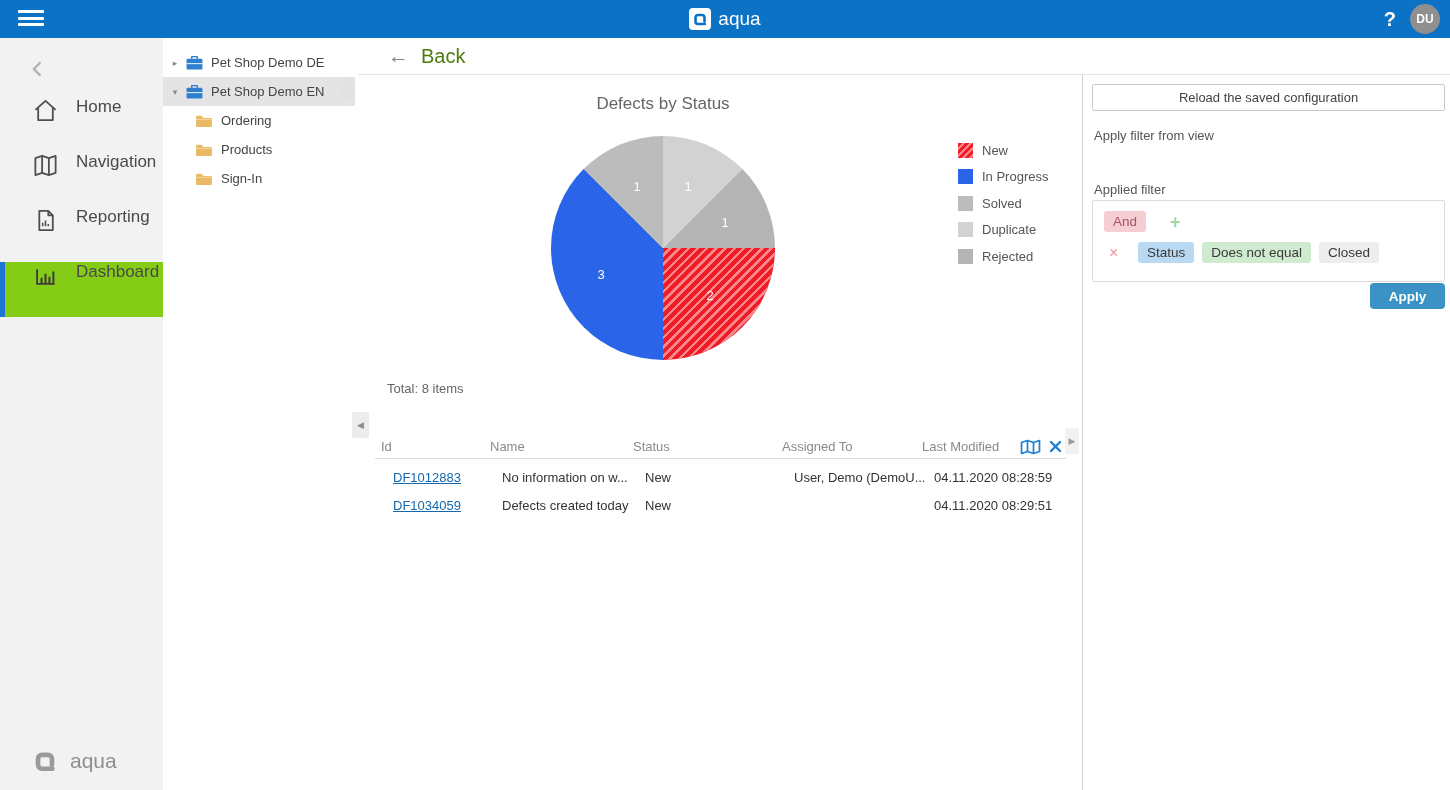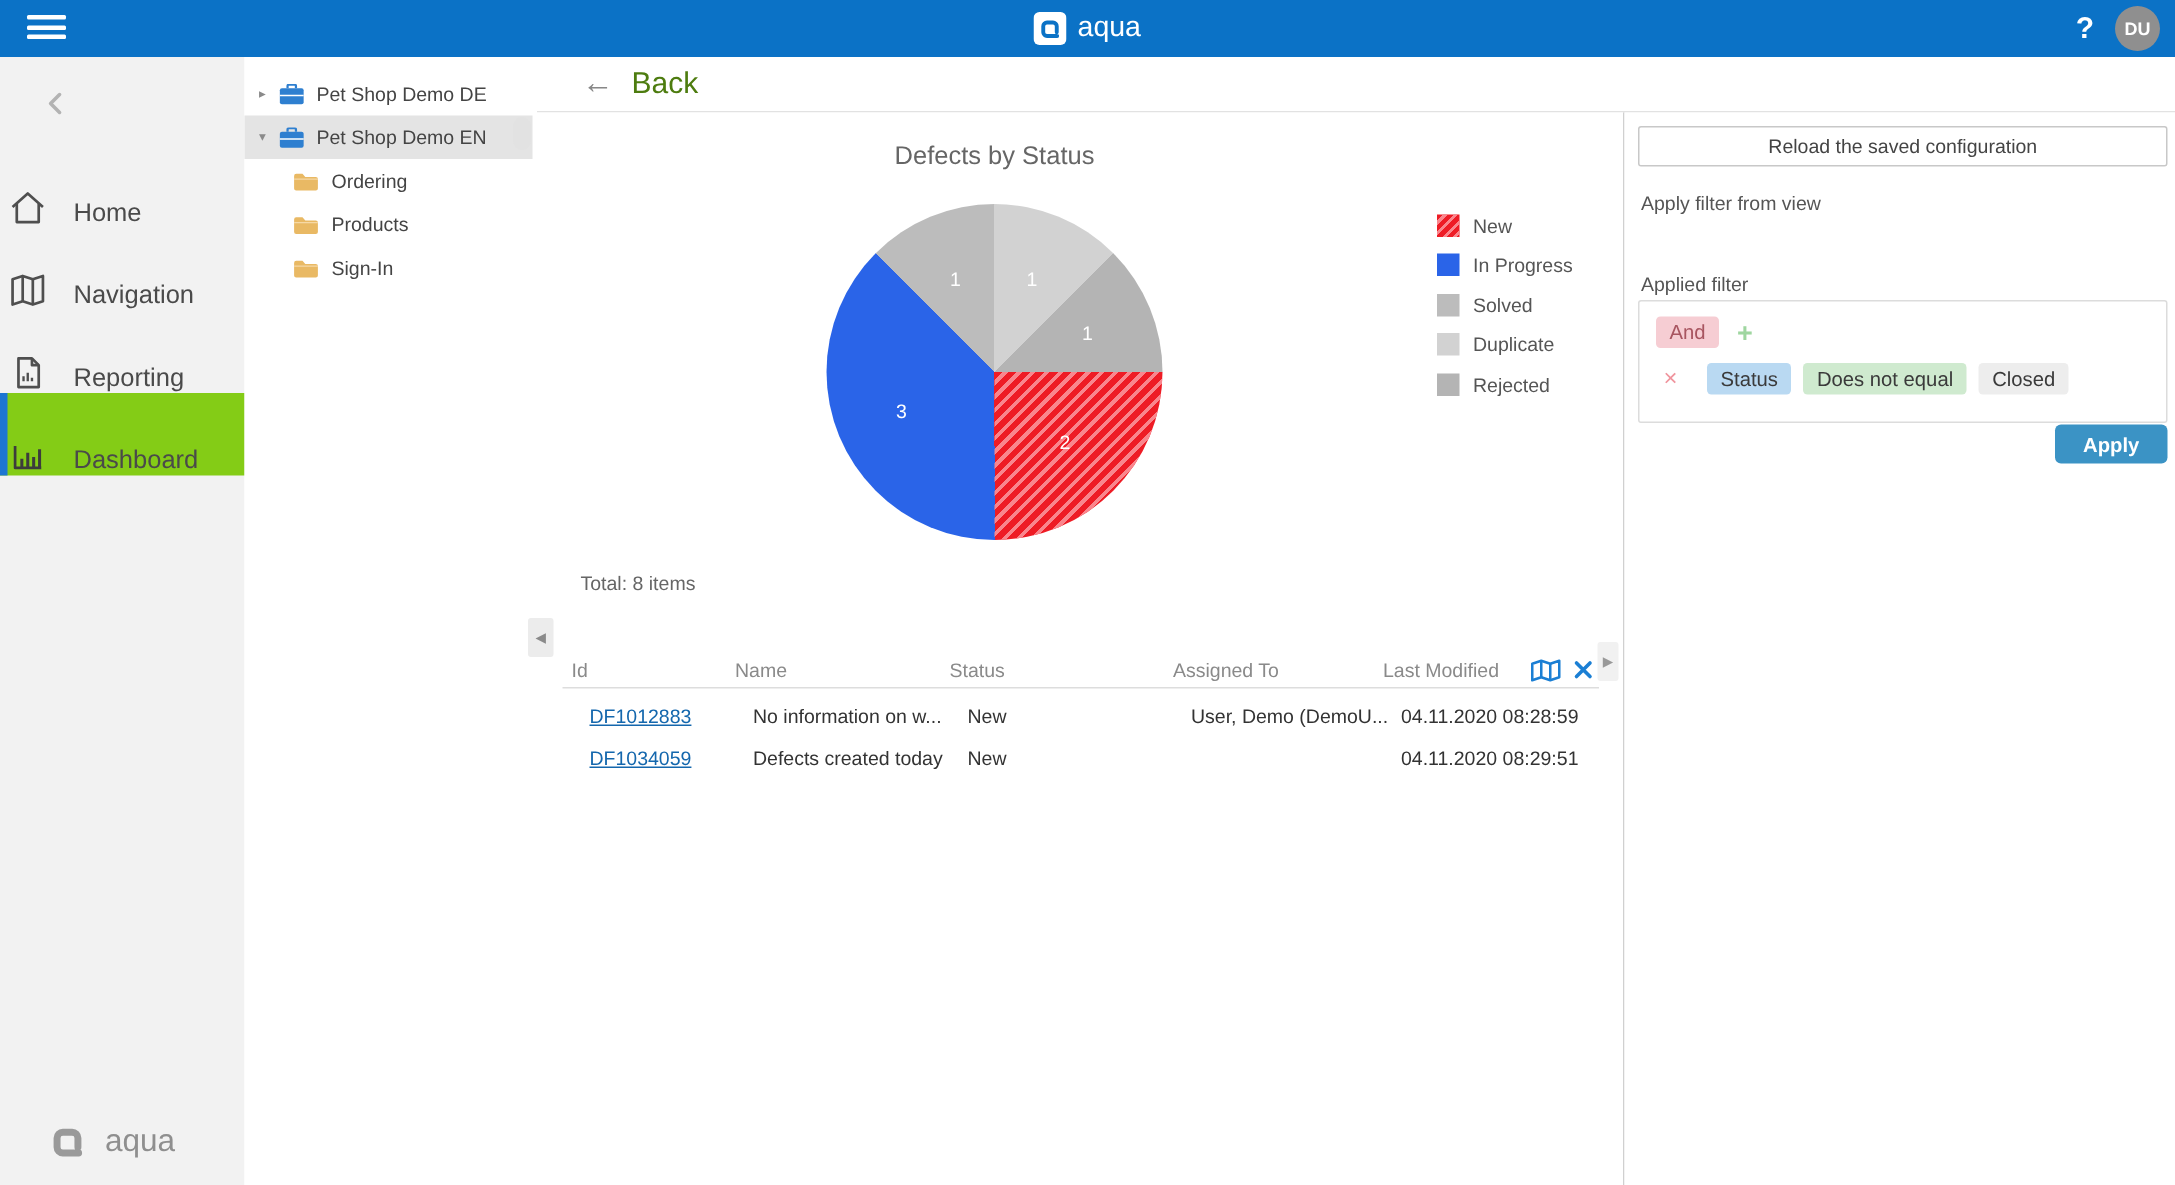"Home" .nav-item { align-items: flex-end -> flex-start; padding-left: none -> 27px }
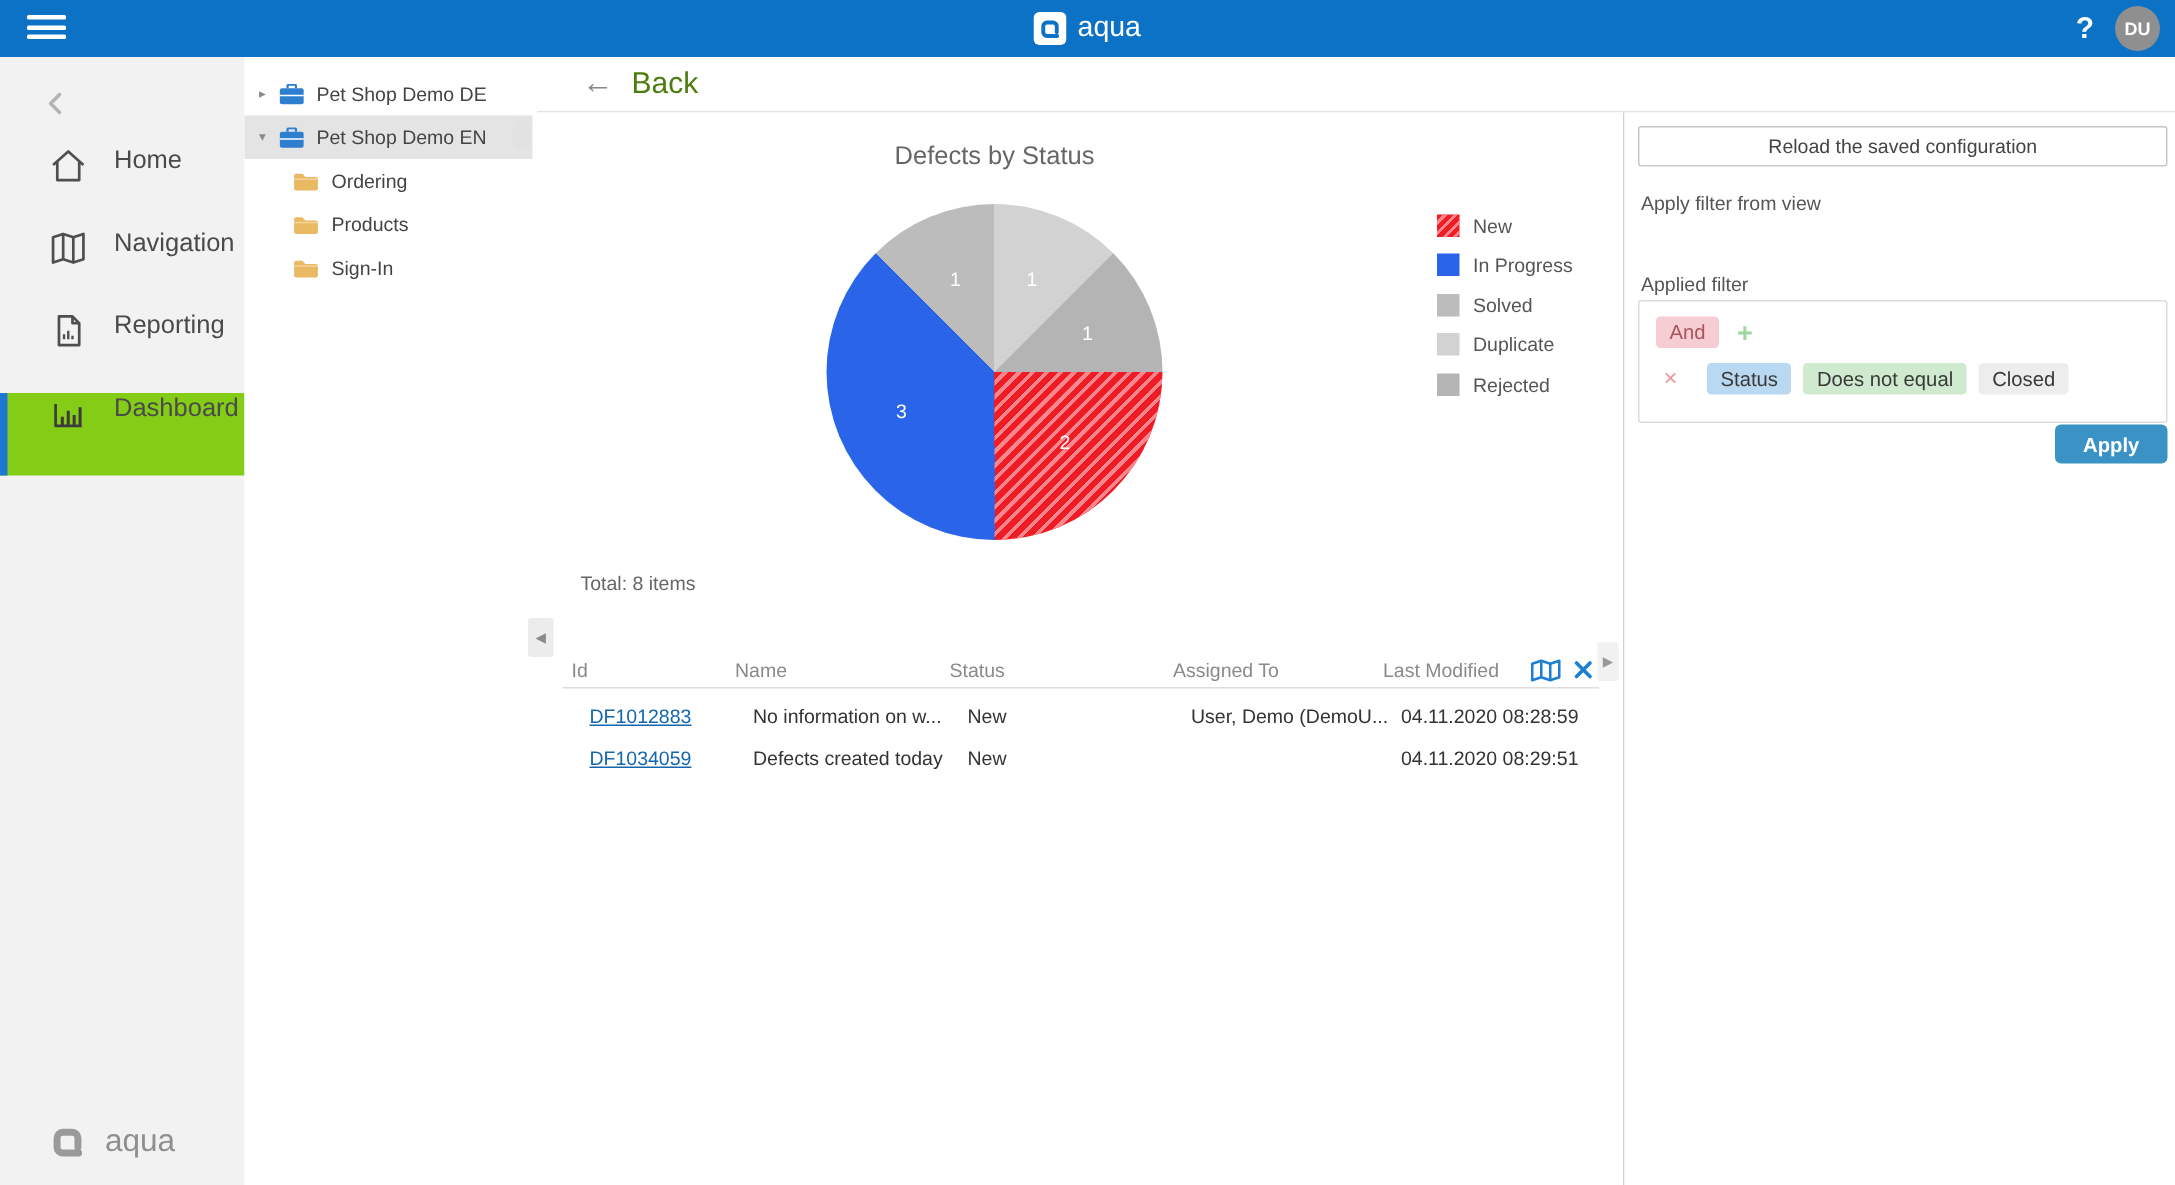"And" #fb-row1 { gap: 12px -> 24px }
